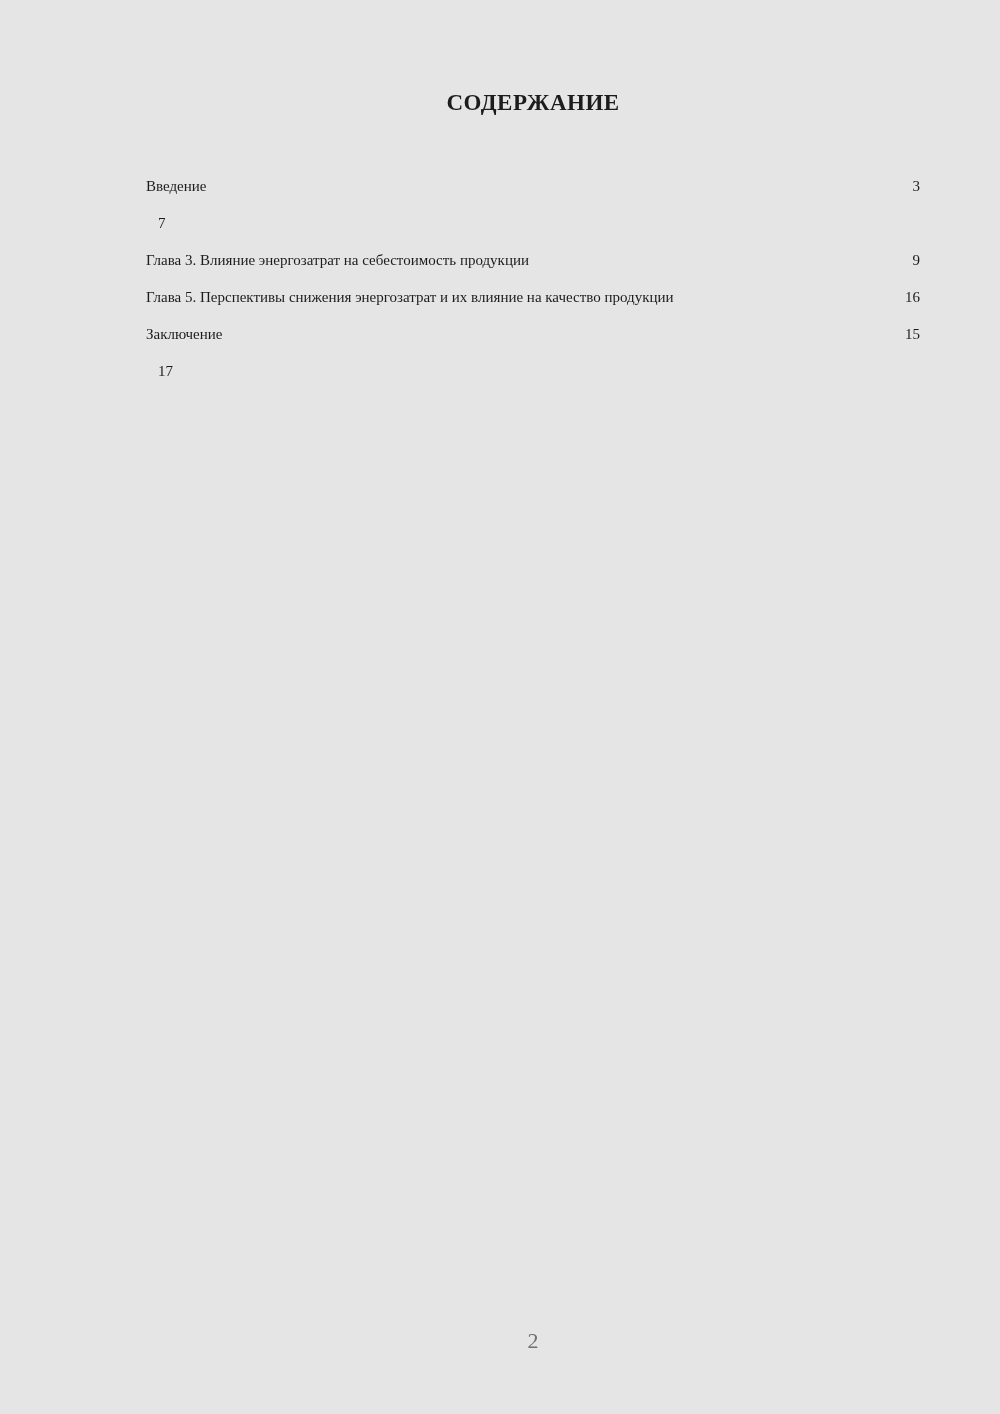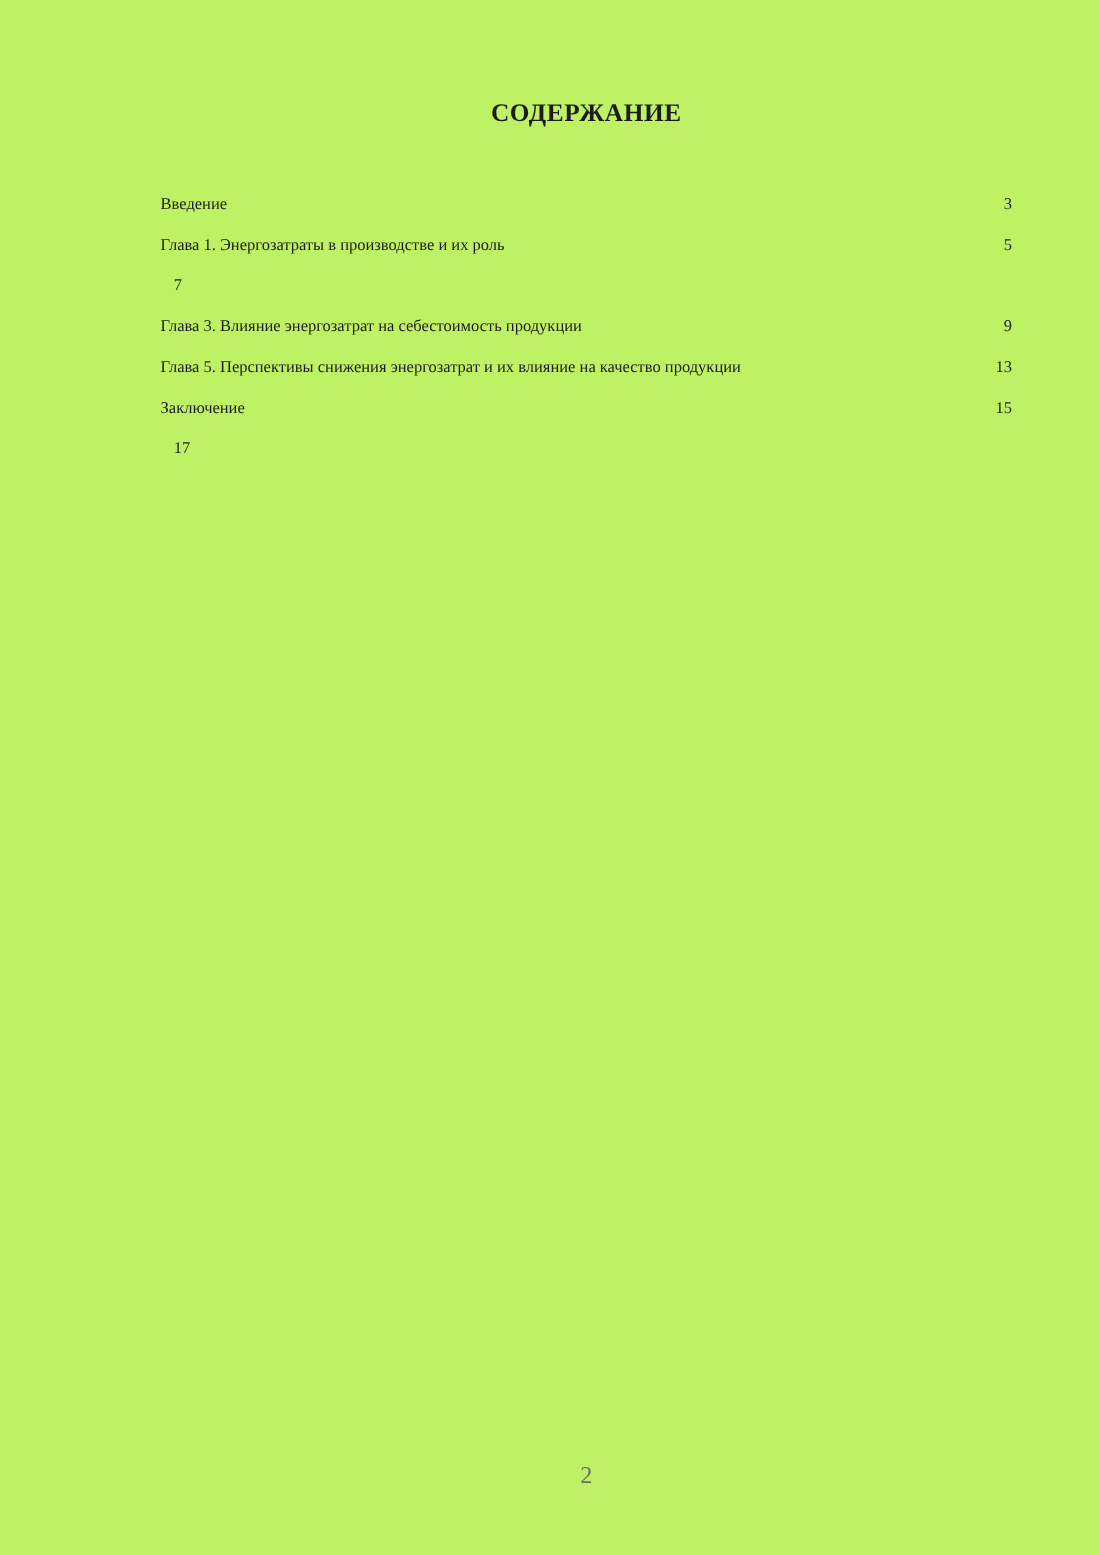"СОДЕРЖАНИЕ" .page { background: #bef264 -> #e5e5e5 }
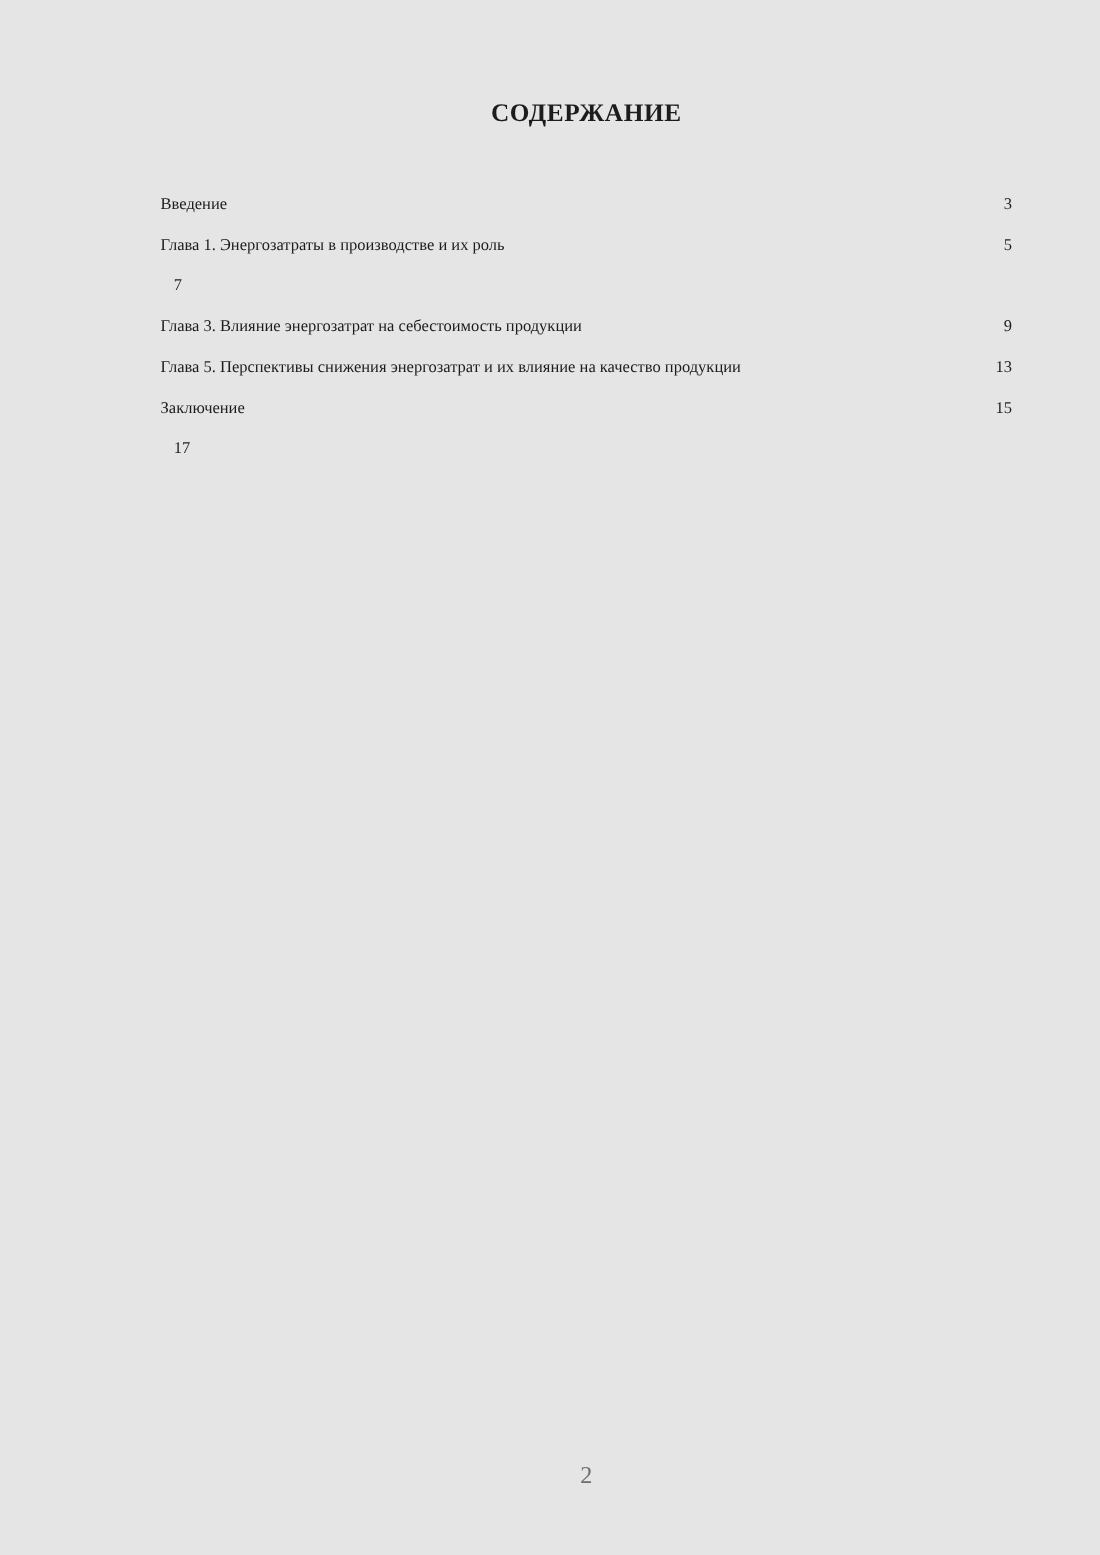"Глава 1. Энергозатраты в производстве" div.toc-row { html: <div> <span>Глава 1. Энергозатраты в производстве и их роль</span> <span>5</span> </div> -> none }
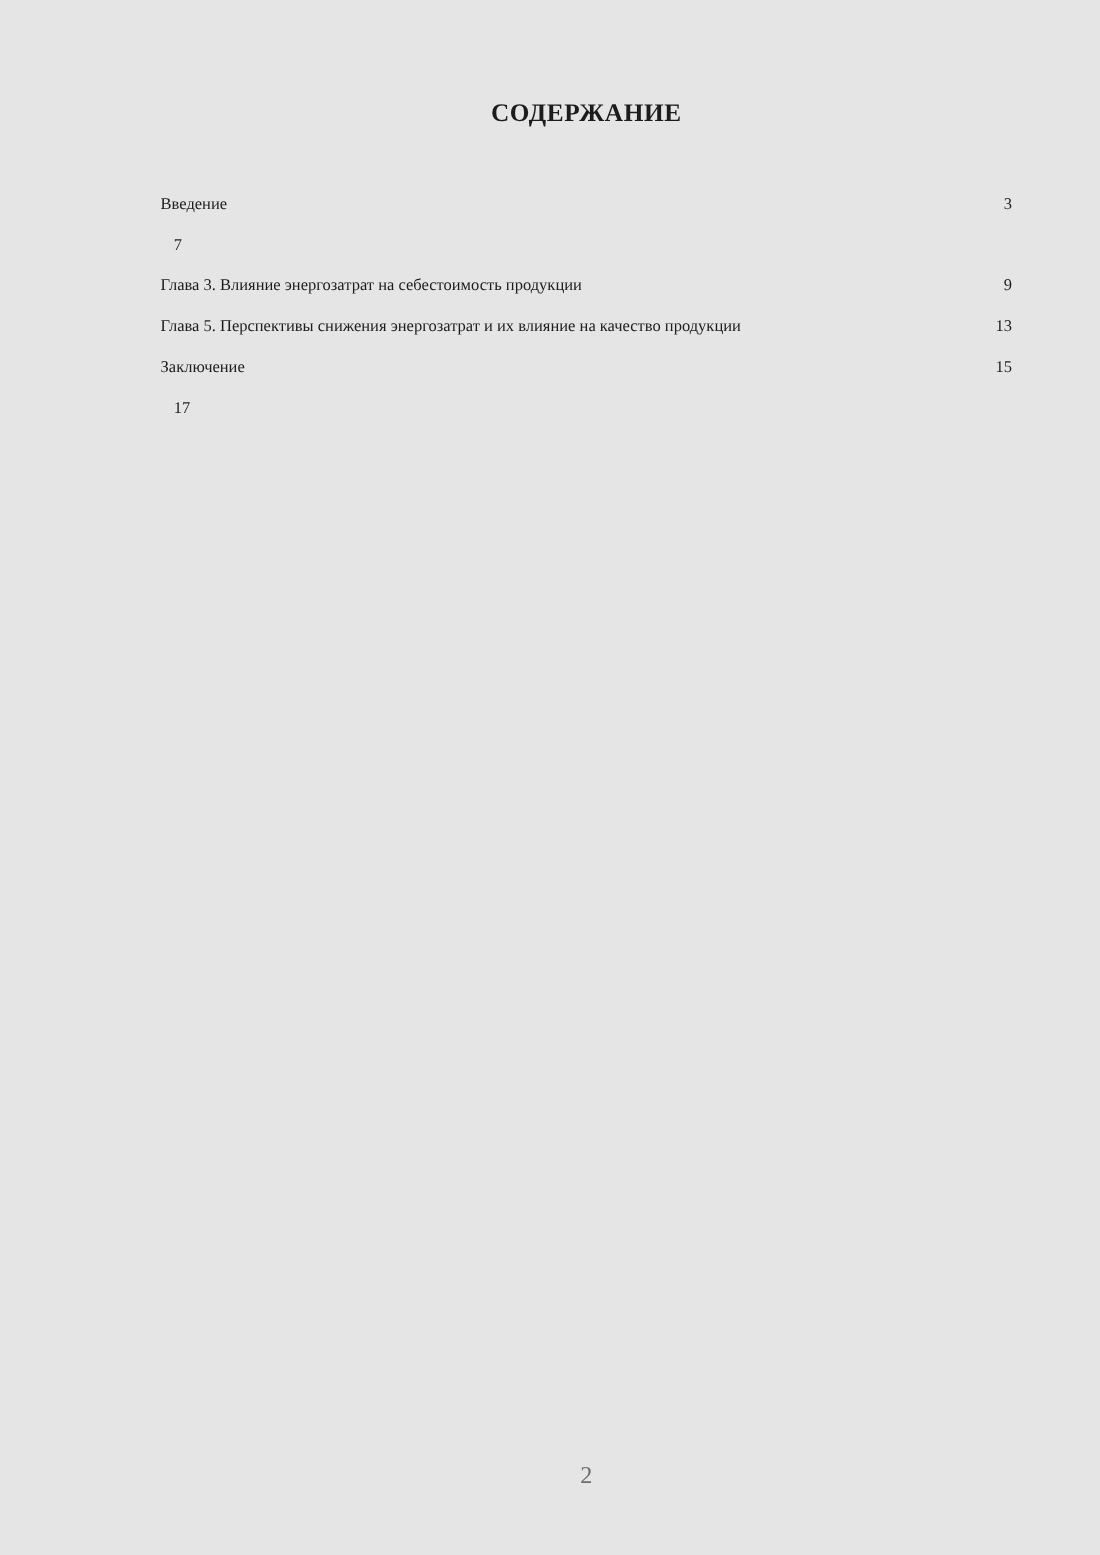"13" span.toc-page { text: 13 -> 16 }
